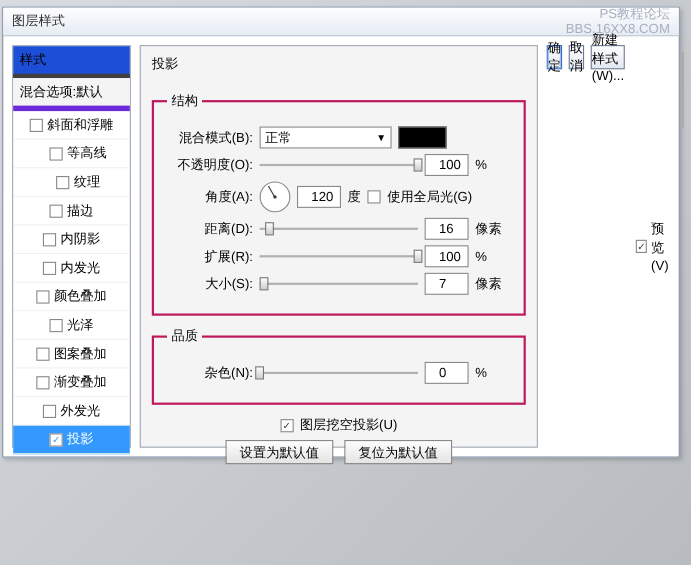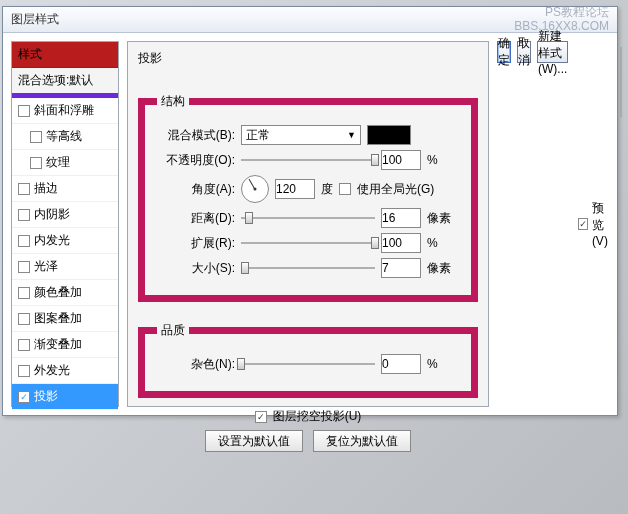"样式" .tabhdr { background: #b91c1c -> #1d4ed8; border-bottom: 1px solid #404040 -> 4px solid #404040 }
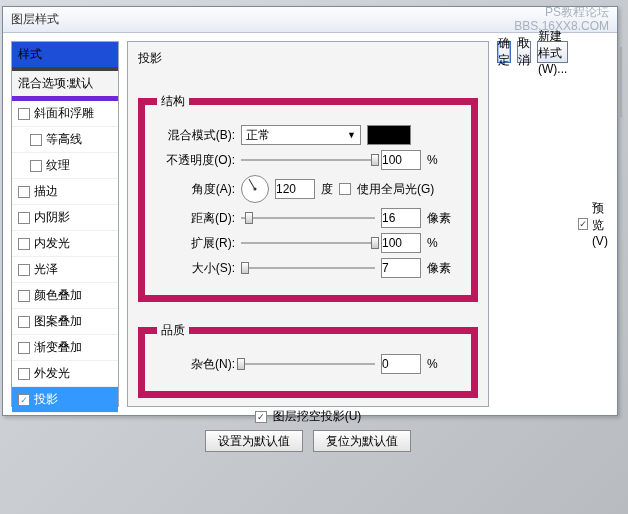"结构" fieldset { border: 7px solid #be185d -> 2px solid #be185d; margin: 20px 0 10px -> 10px 0 10px }
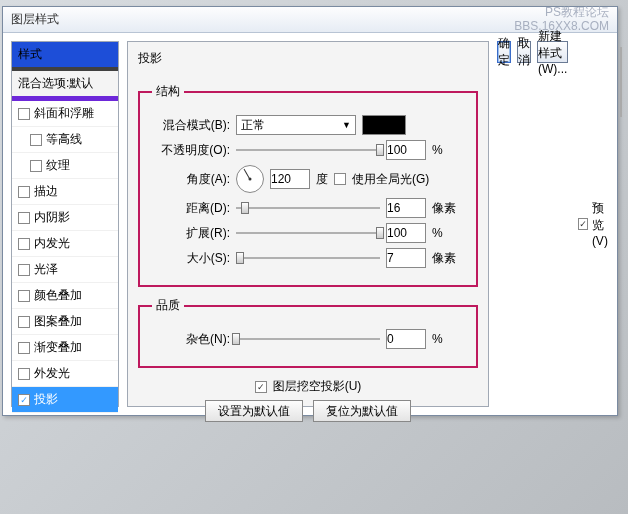"斜面和浮雕" .style-item { justify-content: none -> center }
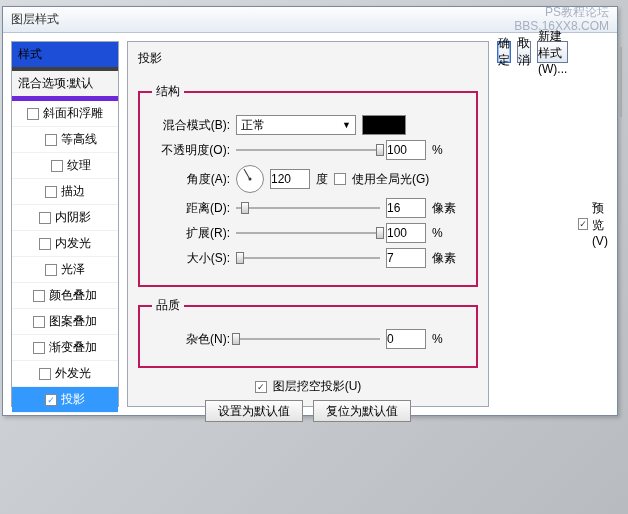"100" .numbox { padding: 2px 0 -> 2px 12px }
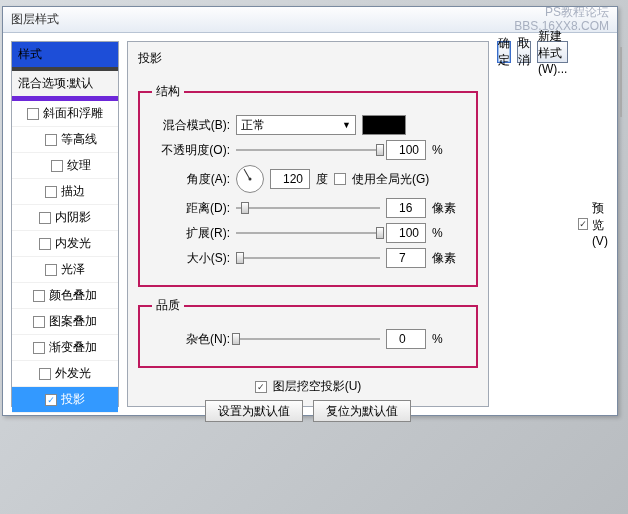"光泽" div.style-item { order: before "颜色叠加" -> after "颜色叠加" }
